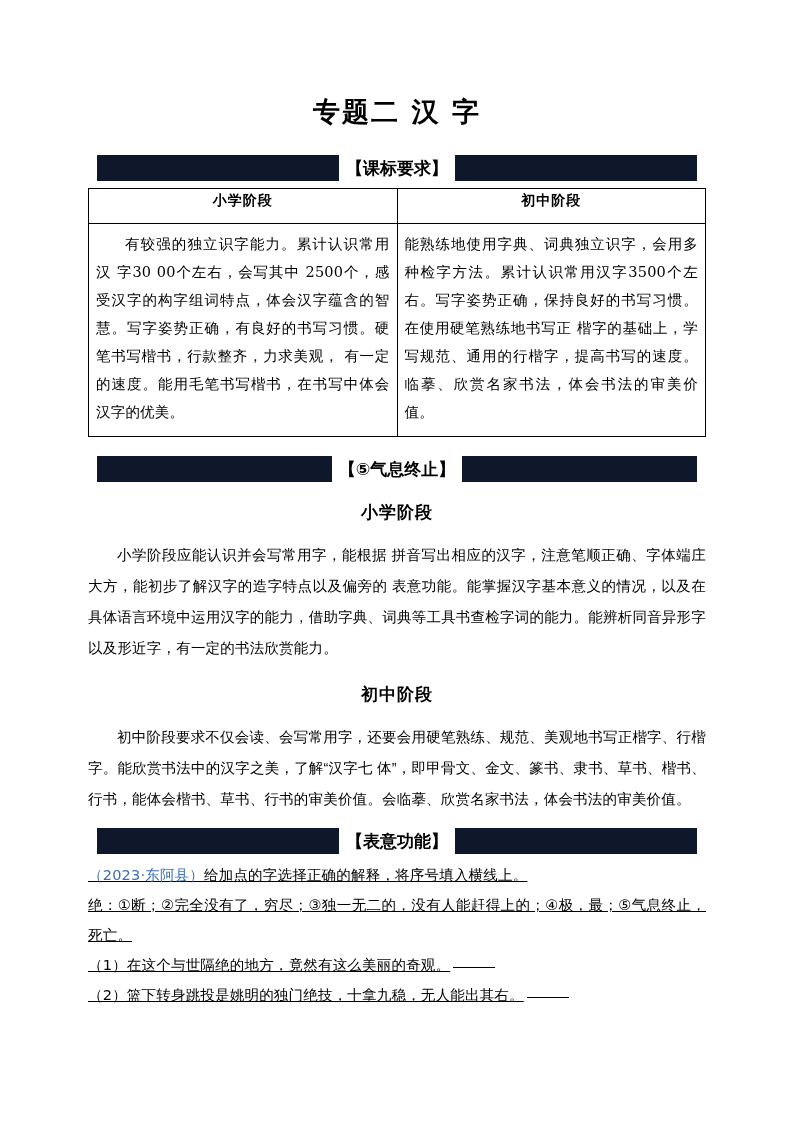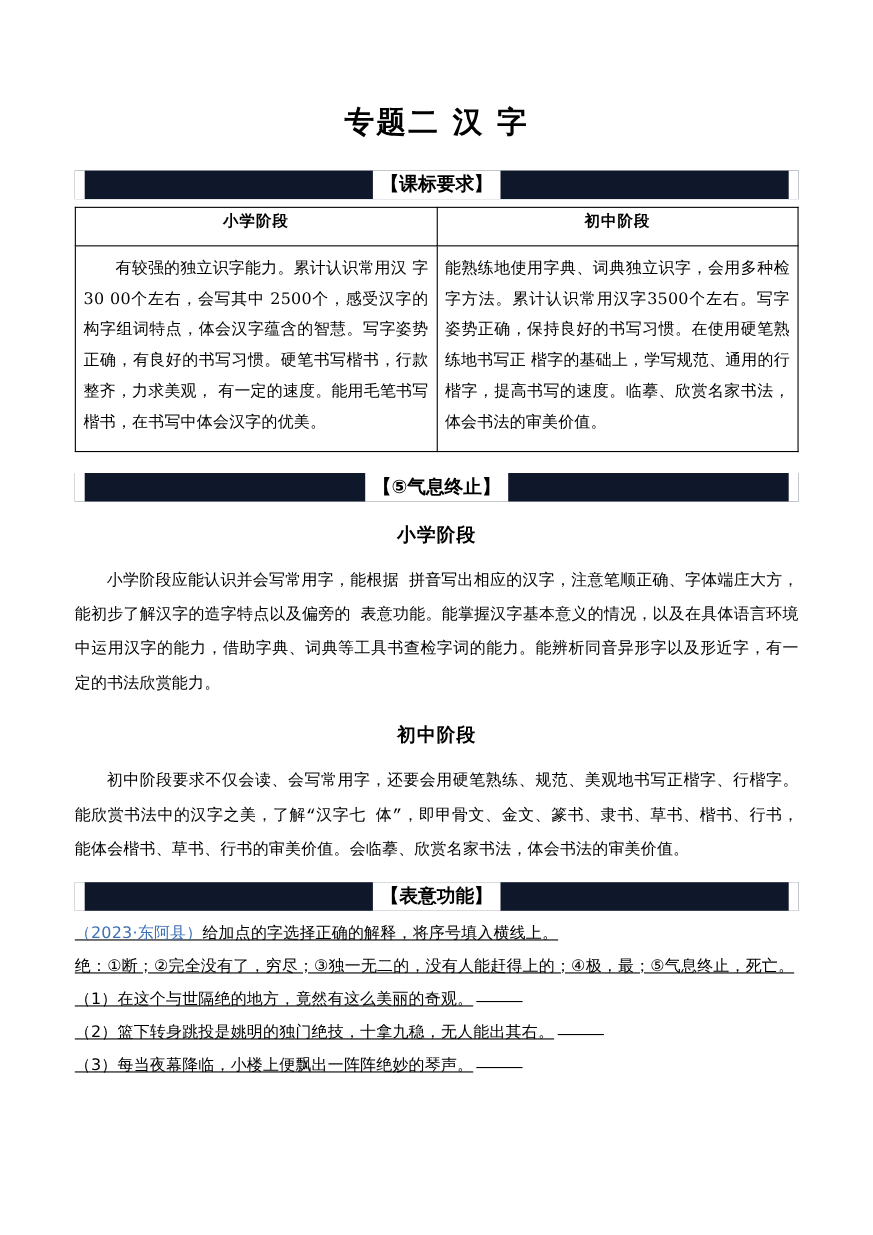"专题二 汉 字" .page { padding: 0 68px -> 0 88px }
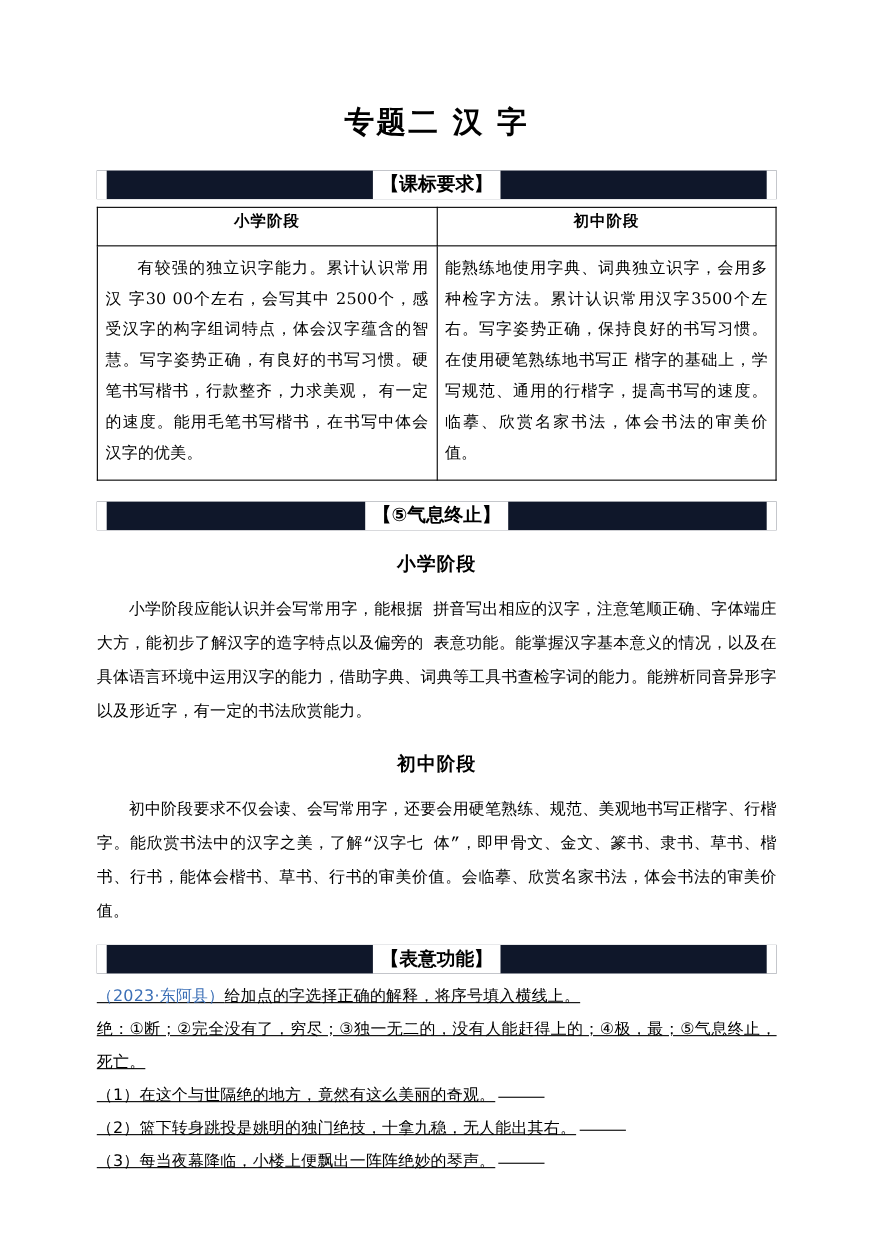"小学阶段应能认识并会写常用字，能根据" .body-para { font-family: Liberation Mono, monospace -> Liberation Sans, sans-serif }
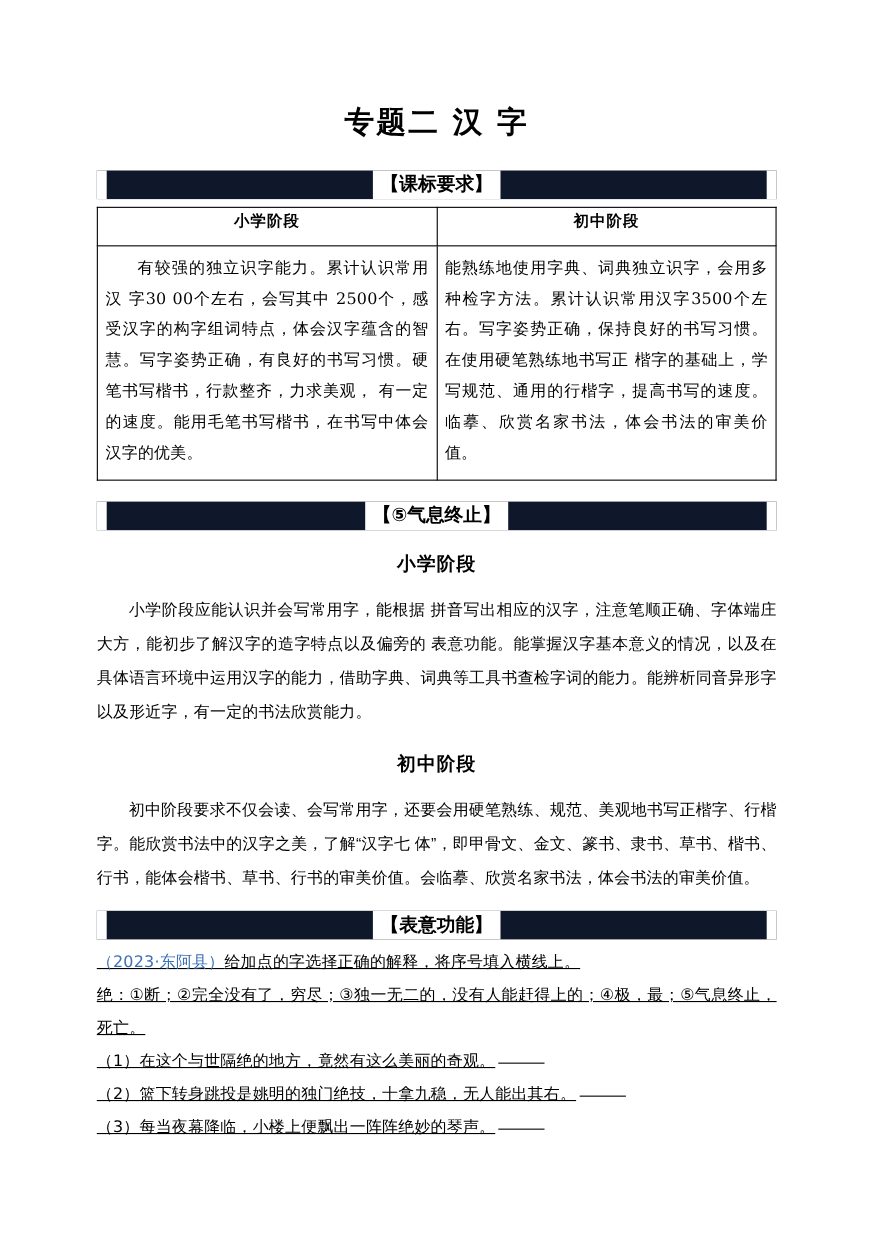"（3）每当夜幕降临，小楼上便飘出一阵阵绝妙的琴声。" p.q-line { html: <p> <span>（3）每当夜幕降临，小楼上便飘出一阵阵绝妙的琴声。</span><span></span> </p> -> none }
